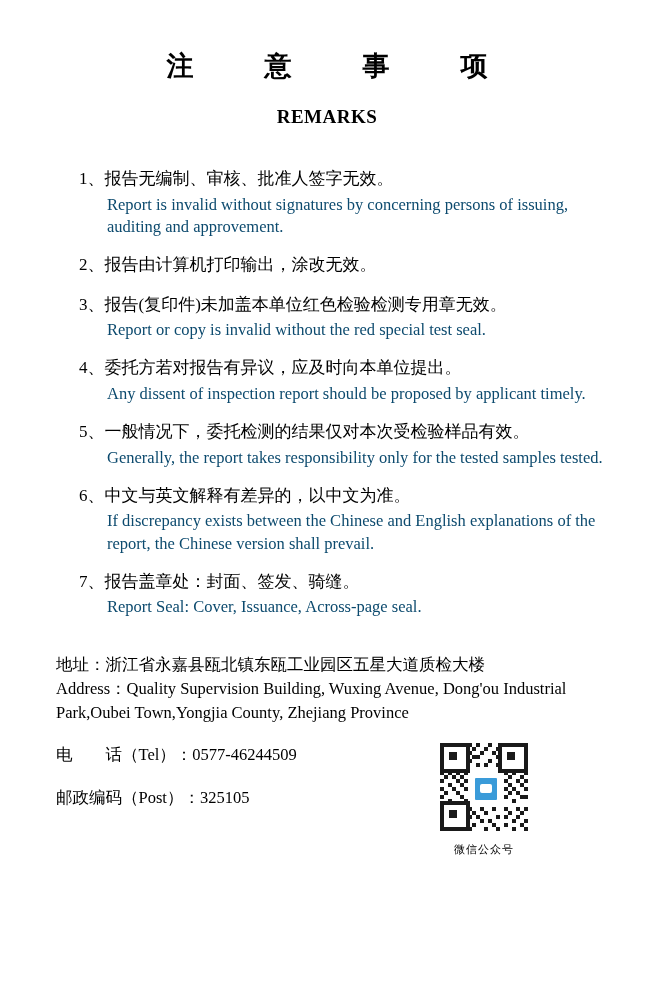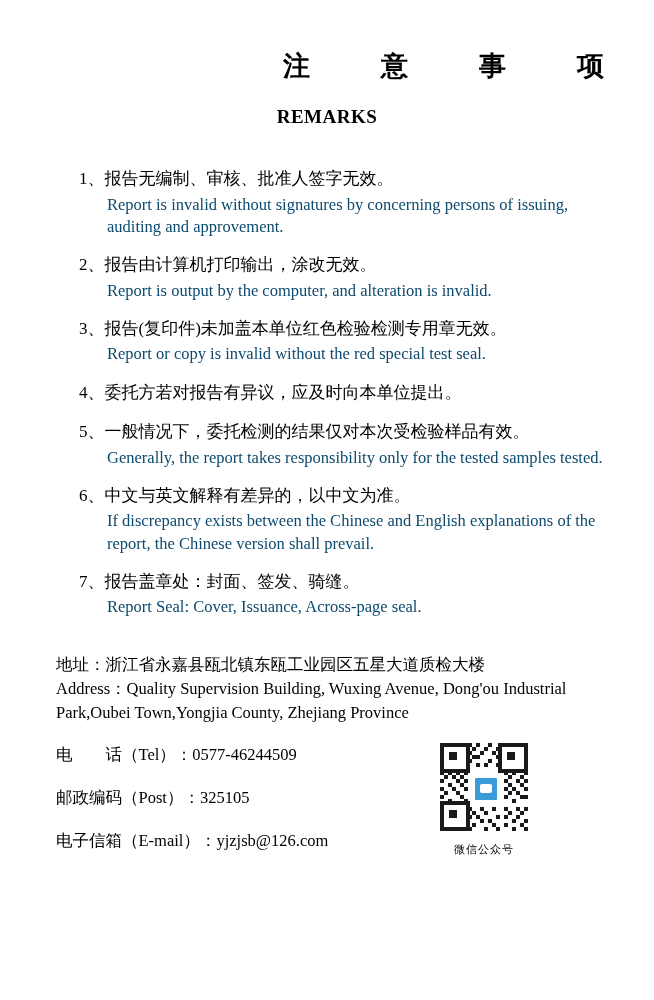"注 意 事 项" .title-cn { text-align: right -> center }
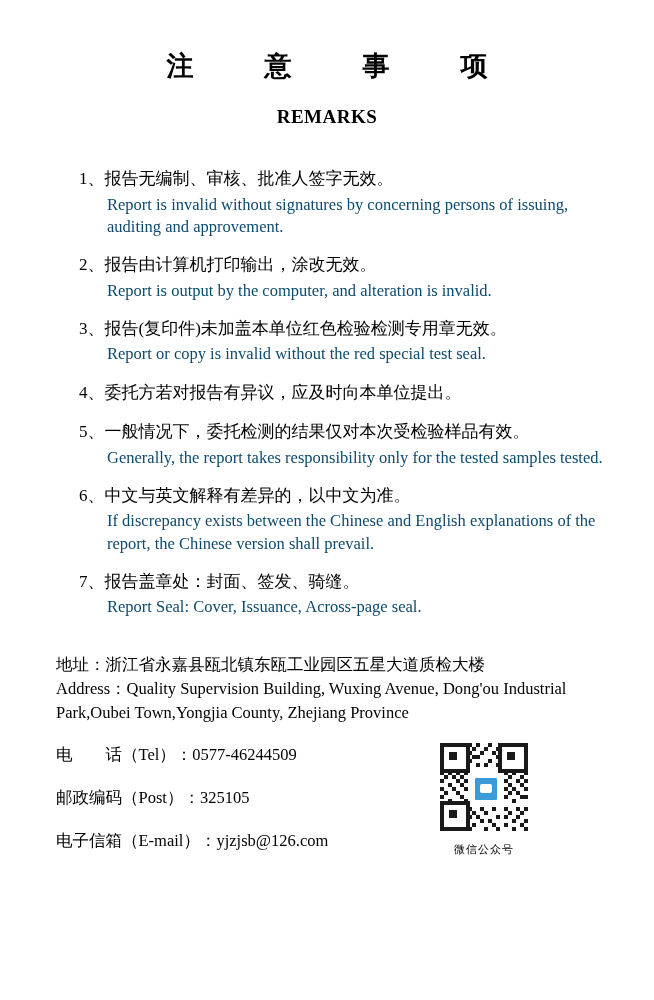"Report is output by the" div.remark-en { html: <div>Report is output by the computer, and alteration is invalid.</div> -> none }
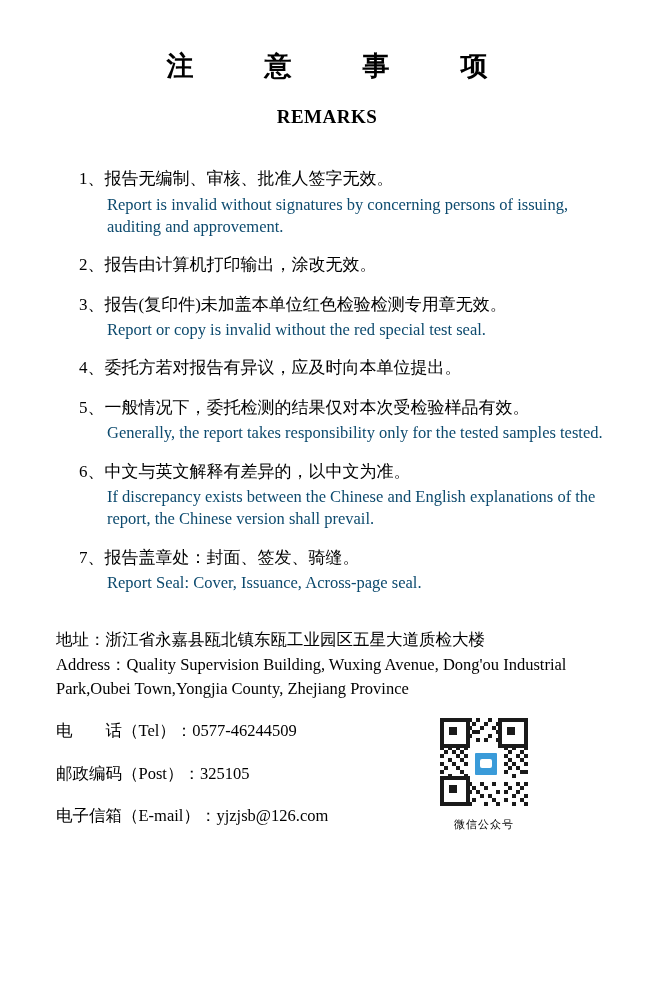"Any dissent of inspection report" div.remark-en { html: none -> <div>Any dissent of inspection report should be proposed by applicant timely.</div> }
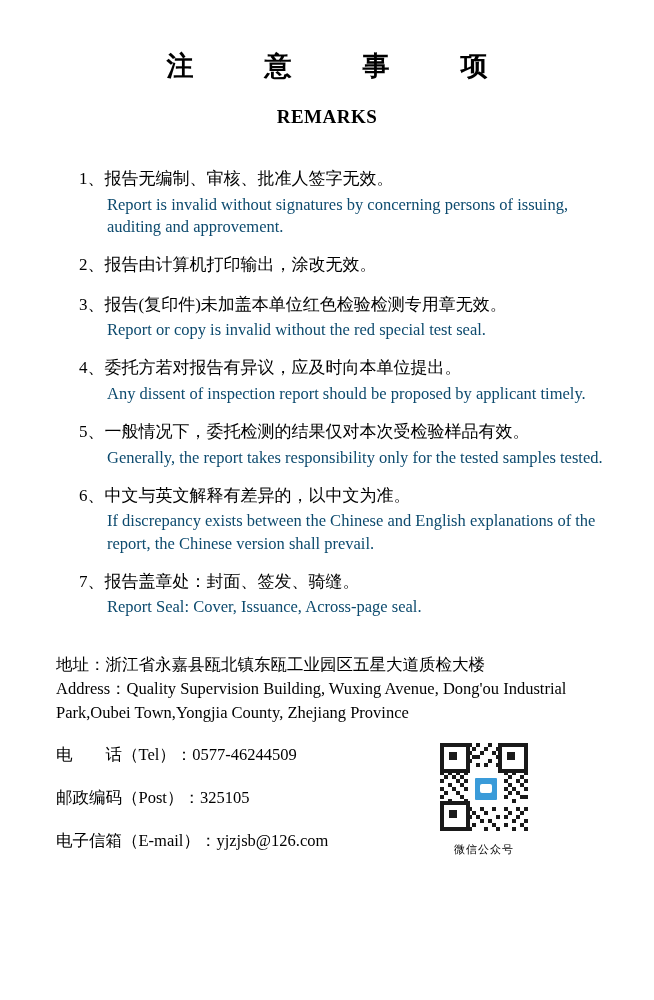"电子信箱（E-mail）：yjzjsb@126.com" div.contact-row { html: <div>电子信箱（E-mail）：yjzjsb@126.com</div> -> none }
